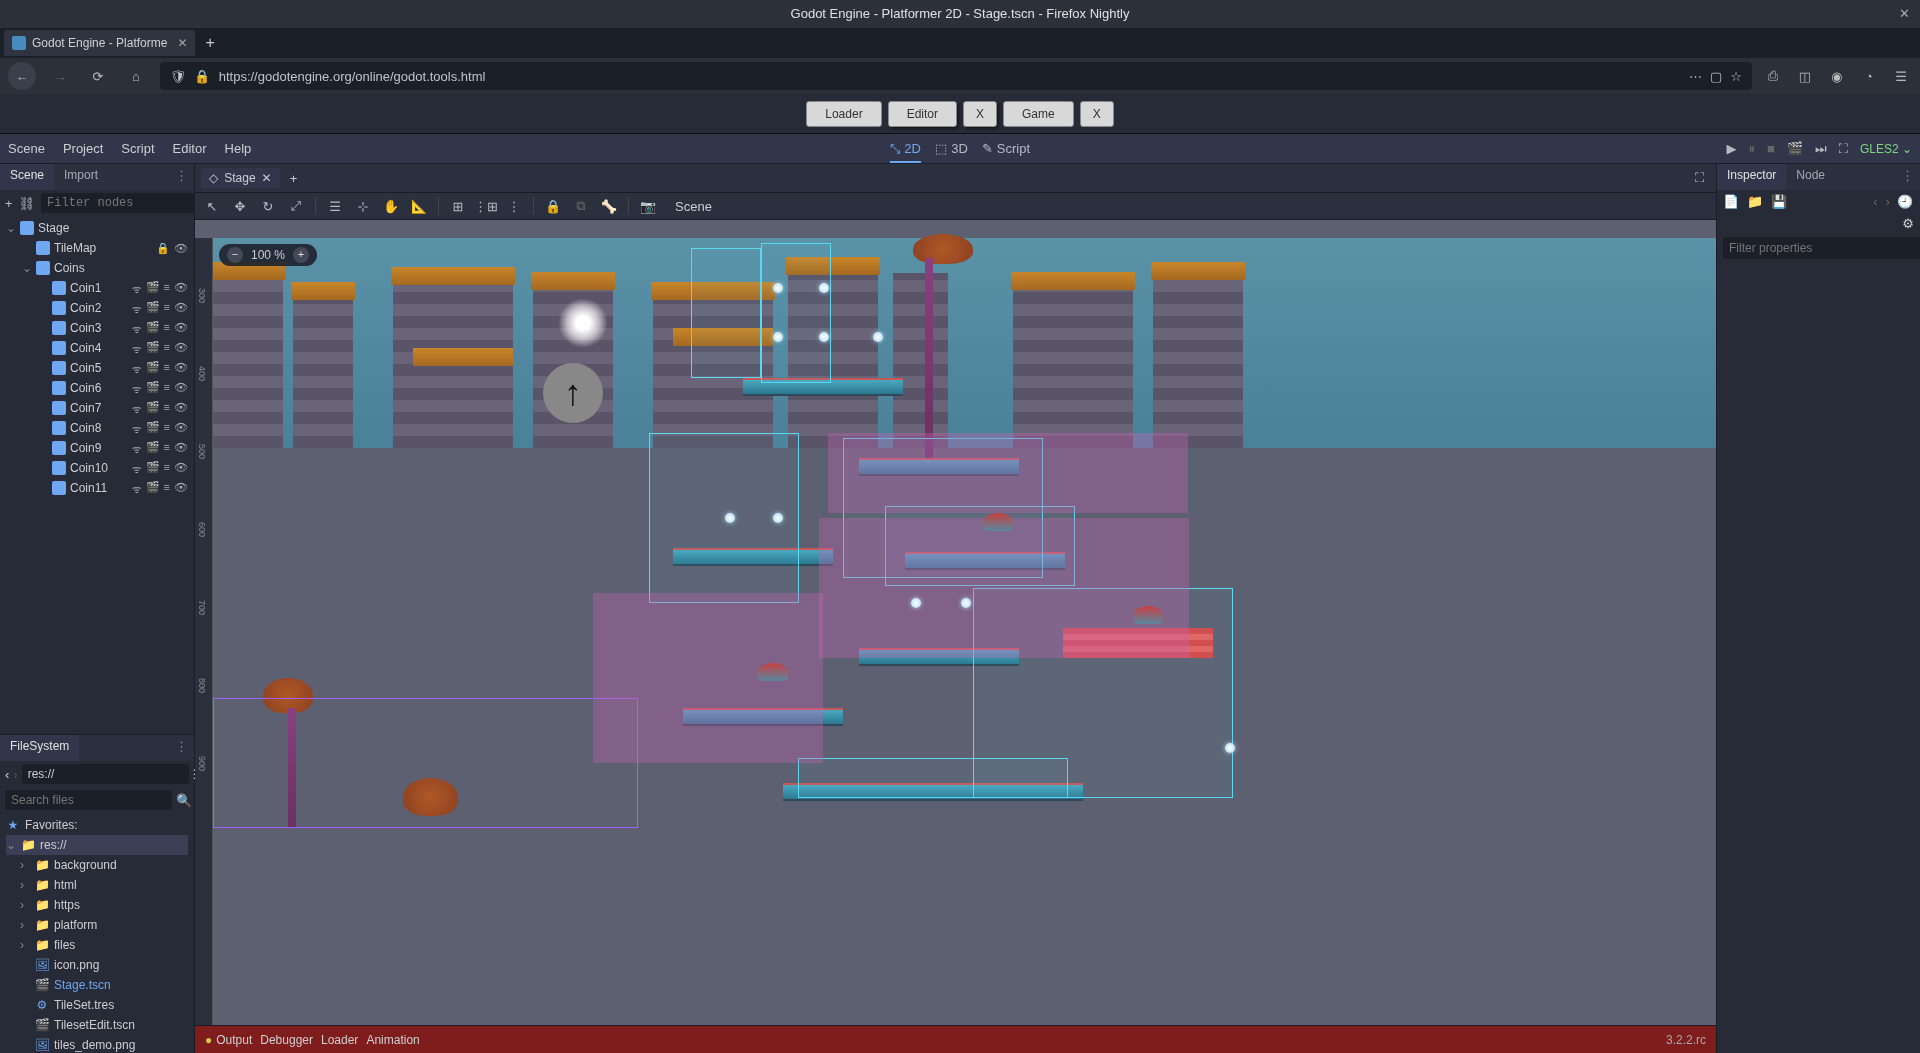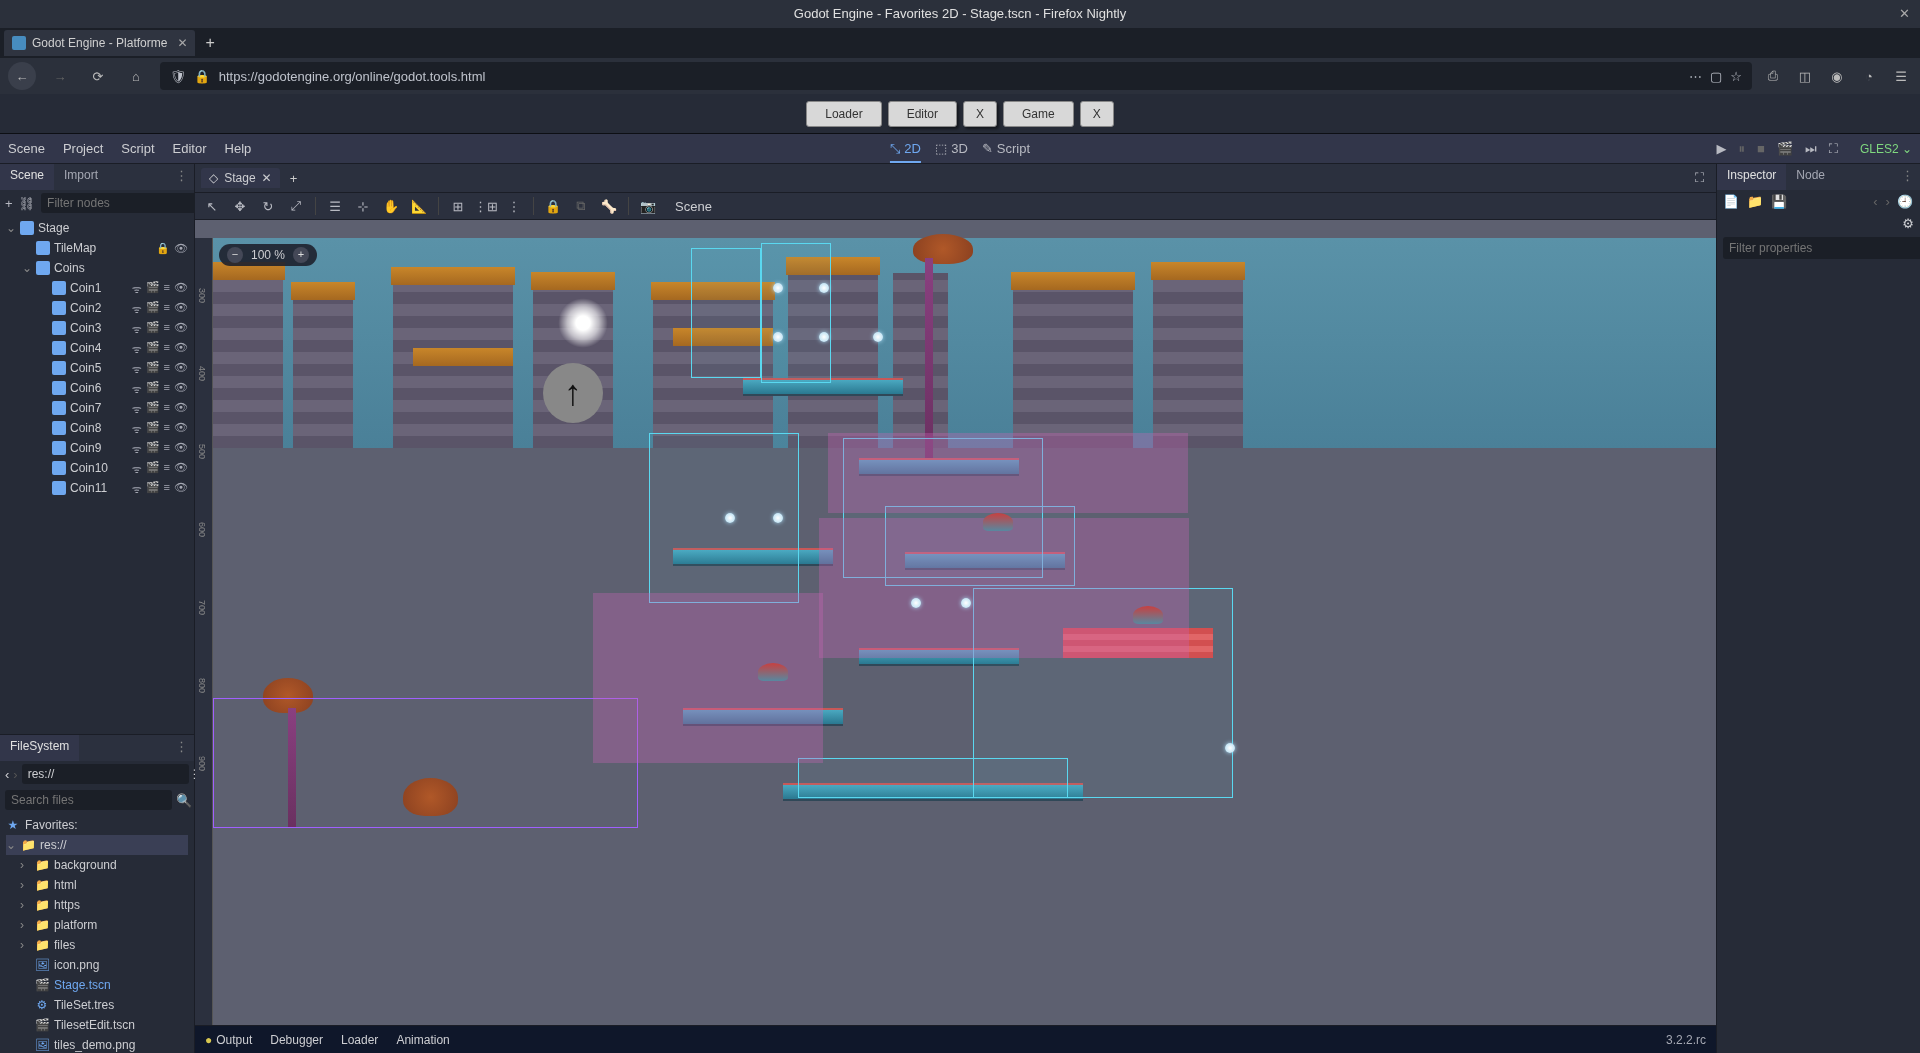"Godot Engine - Favorites 2D" span { text: Favorites -> Platformer }
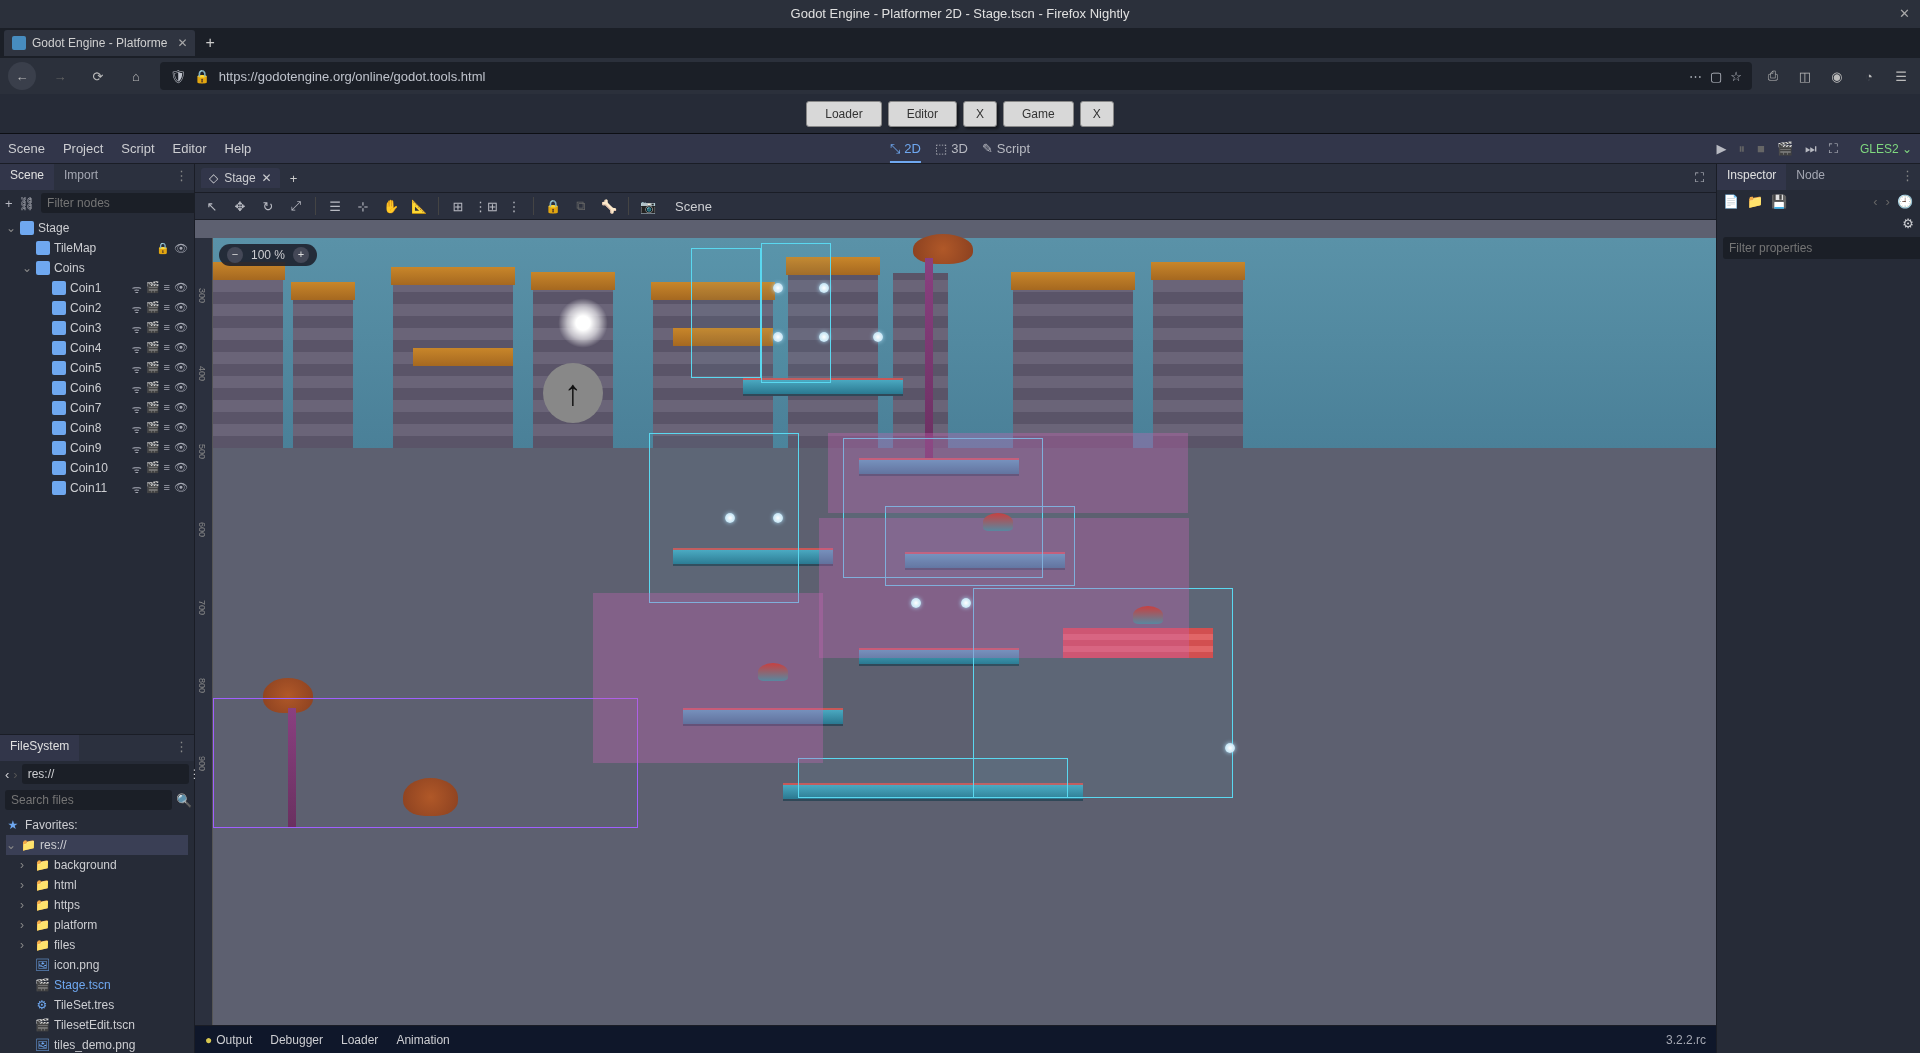"GLES2 ⌄" .gles { margin-left: 10px -> none }
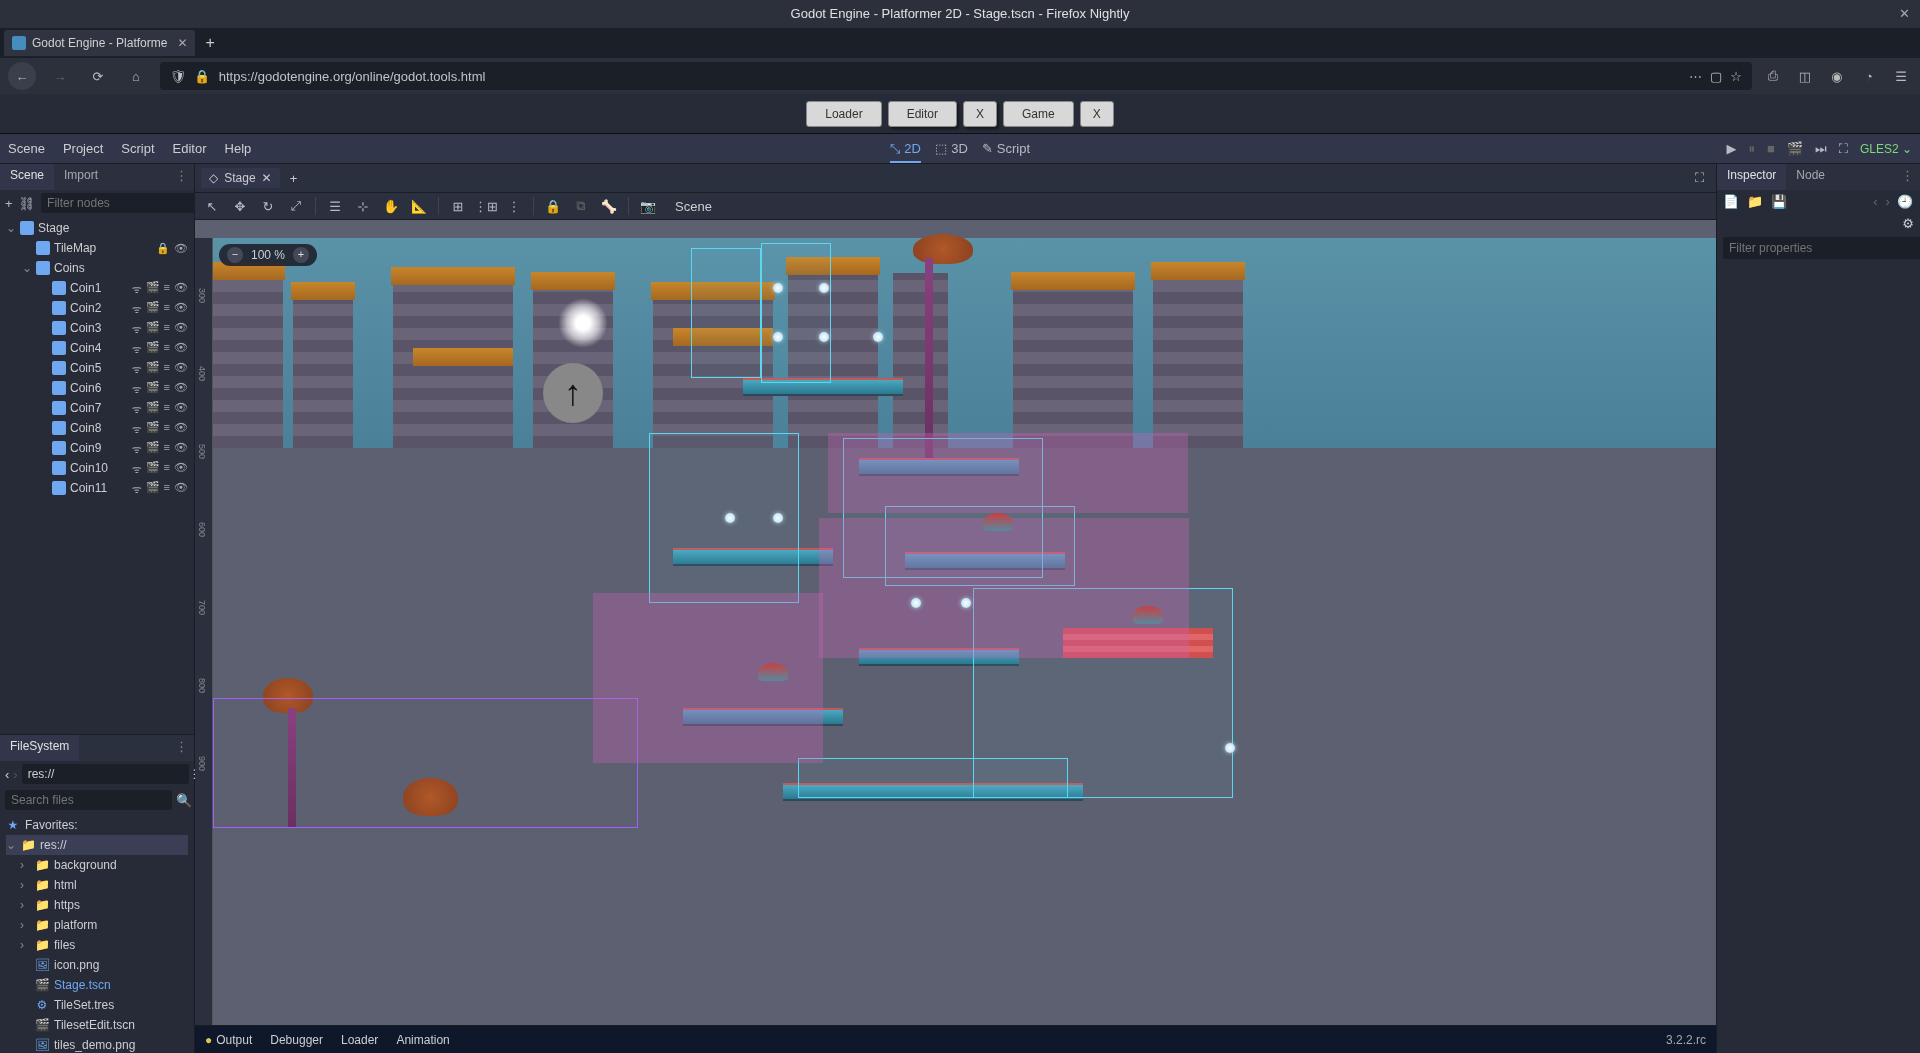"Filter nodes" .filter-in { font-family: none -> Liberation Mono, monospace }
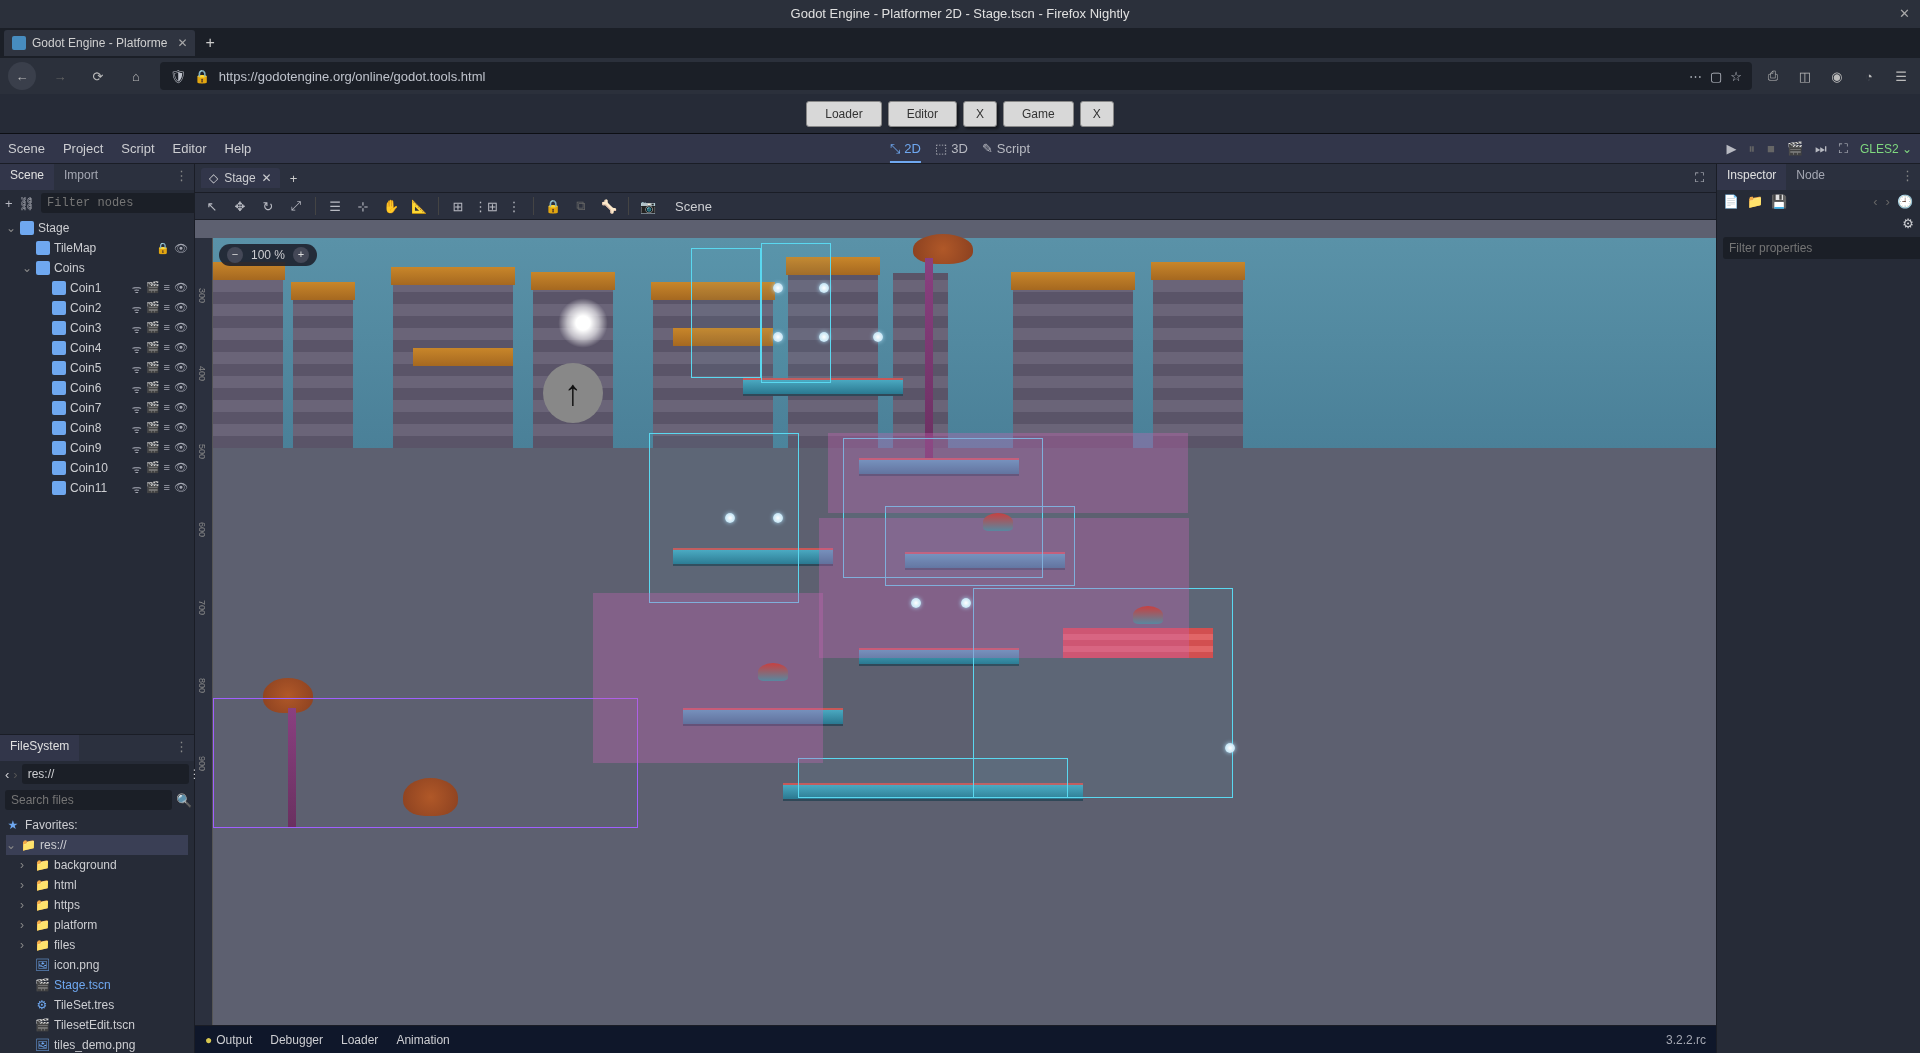"Output" .bottom-bar { background: #0f172a -> #7f1d1d; gap: 18px -> 8px }
